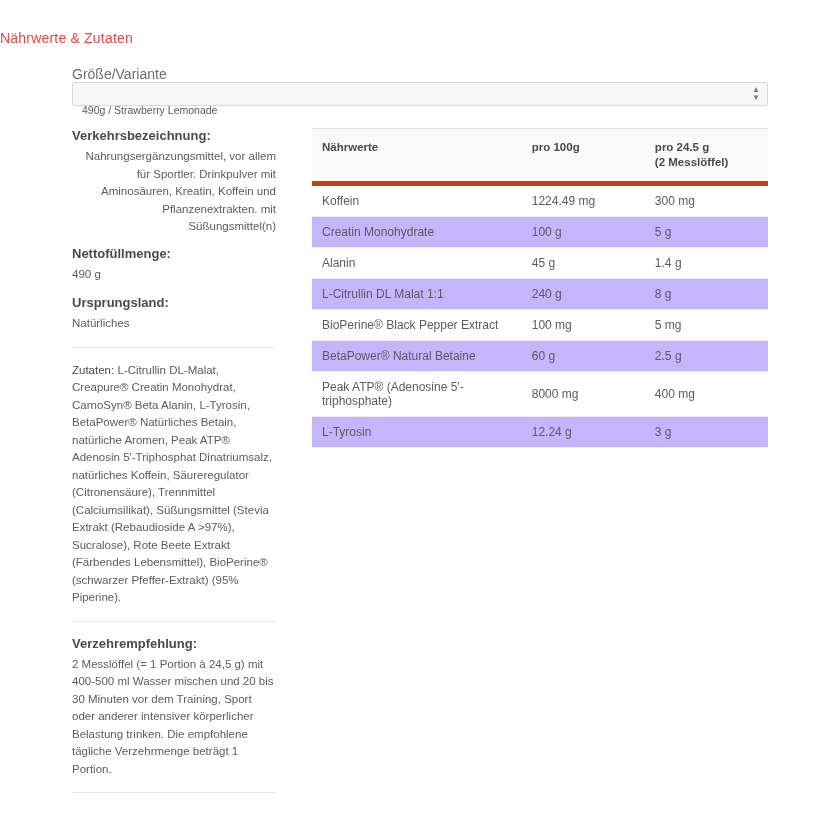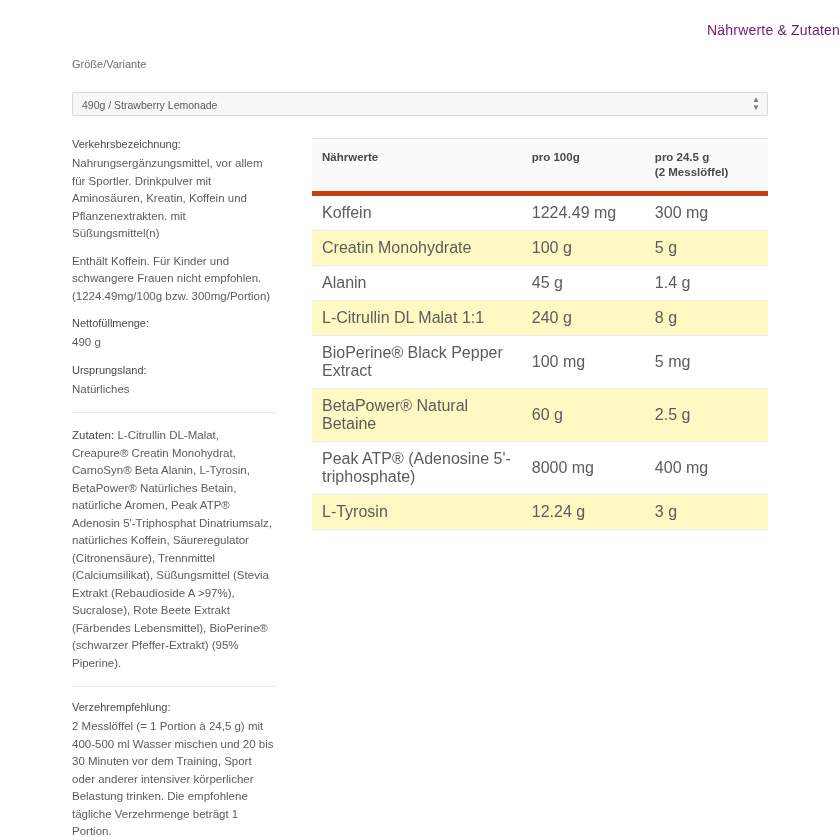"Nährwerte & Zutaten" .page-title { color: #701a75 -> #ef4444; padding-top: 22px -> 30px; text-align: right -> left }
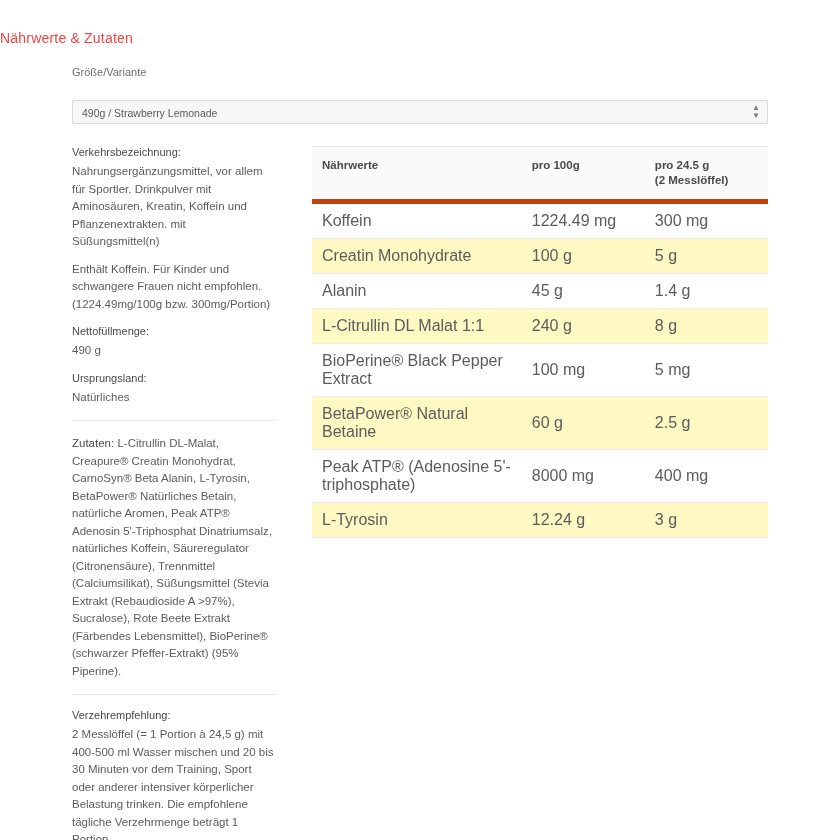"Größe/Variante" .variant-label { font-size: 11px -> 14px; margin-bottom: 22px -> 0 }
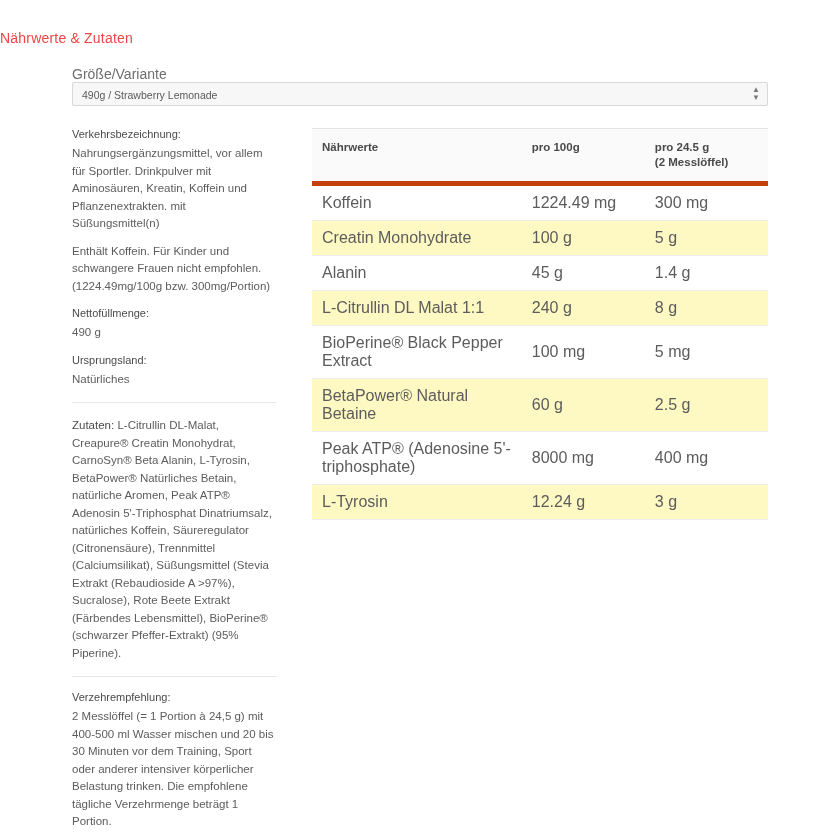"490g / Strawberry Lemonade" .select-value { top: 6px -> 21px }
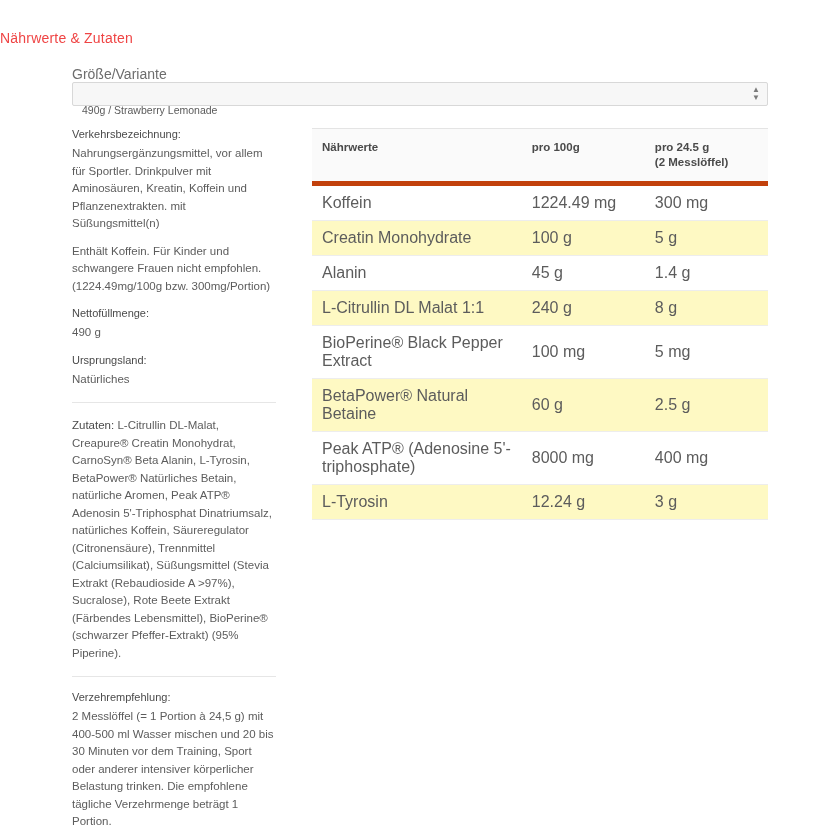"Verkehrsbezeichnung:" .sec-heading { font-size: 11px -> 13px; font-weight: normal -> bold }
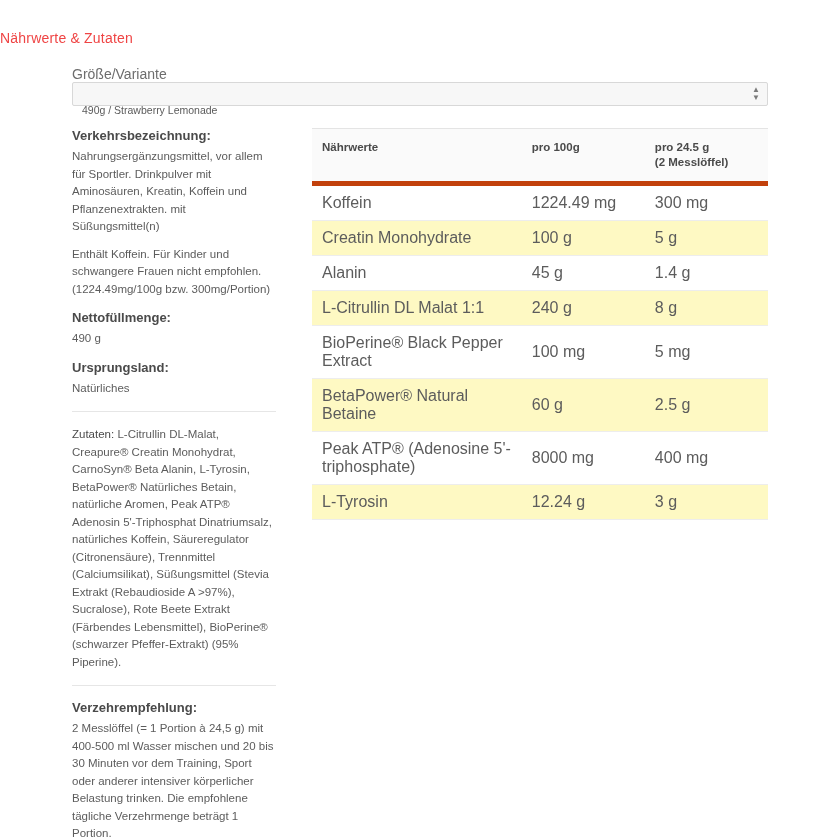"Nahrungsergänzungsmittel, vor allem für" .sec-body.tight { text-align: none -> right }
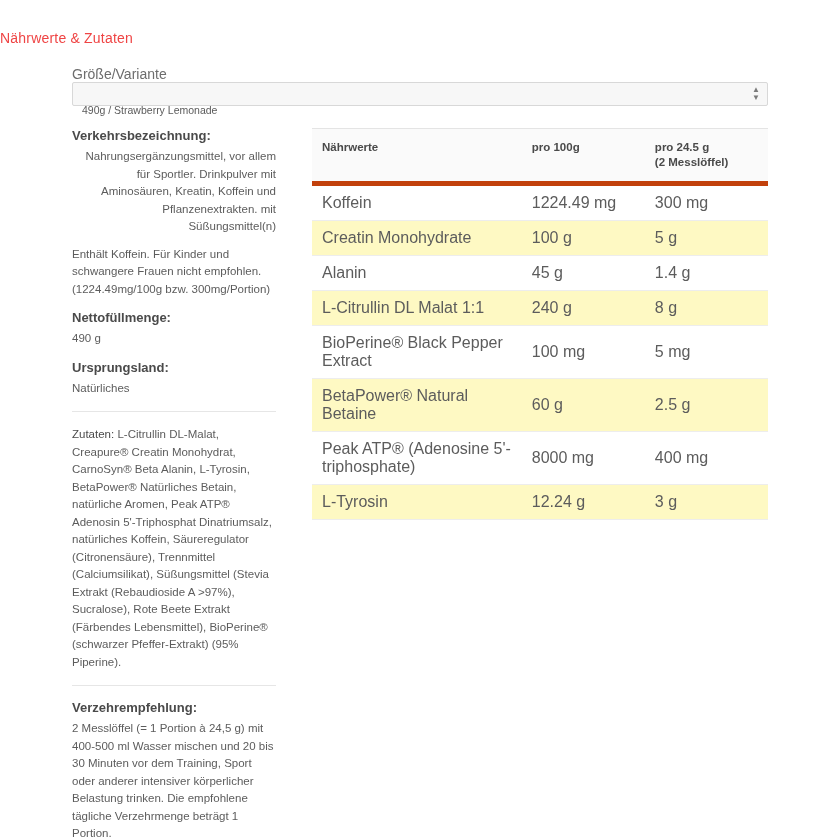"Koffein" table.nutri td { font-size: 16px -> 12px }
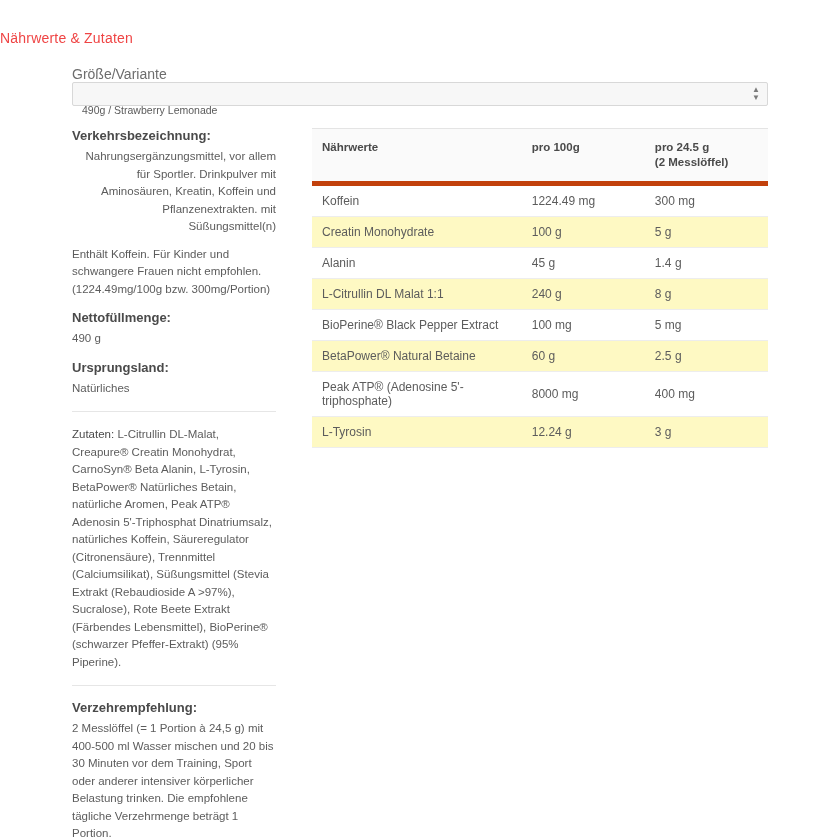"Creatin Monohydrate" table.nutri tr.alt td { background: #fef9c3 -> #c4b5fd }
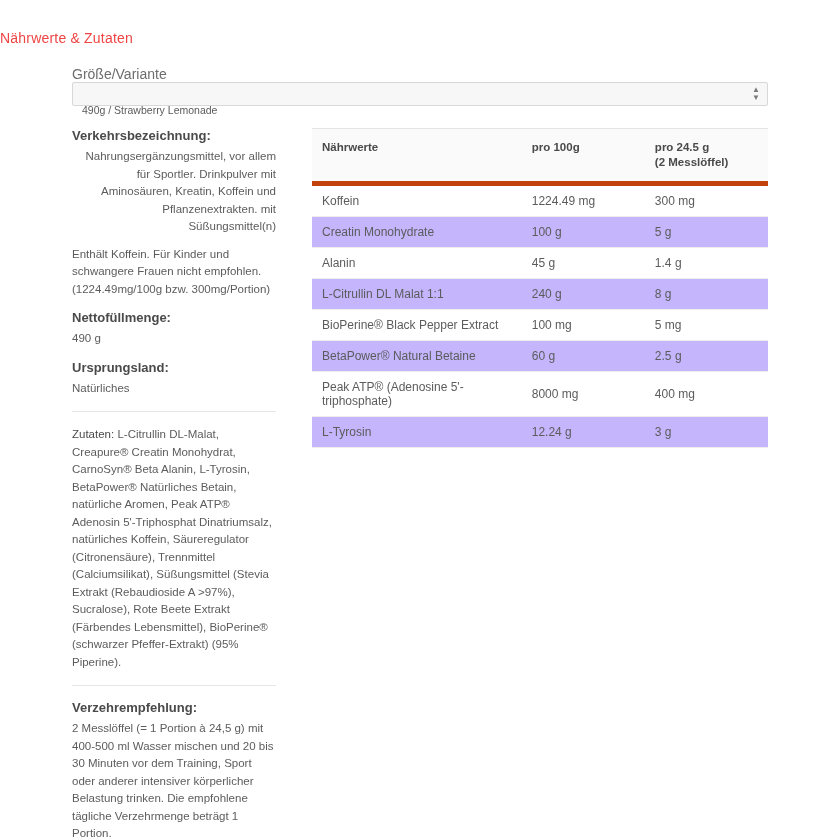"Enthält Koffein. Für Kinder und" p.sec-body { html: <p>Enthält Koffein. Für Kinder und schwangere Frauen nicht empfohlen. (1224.49mg/100g bzw. 300mg/Portion)</p> -> none }
